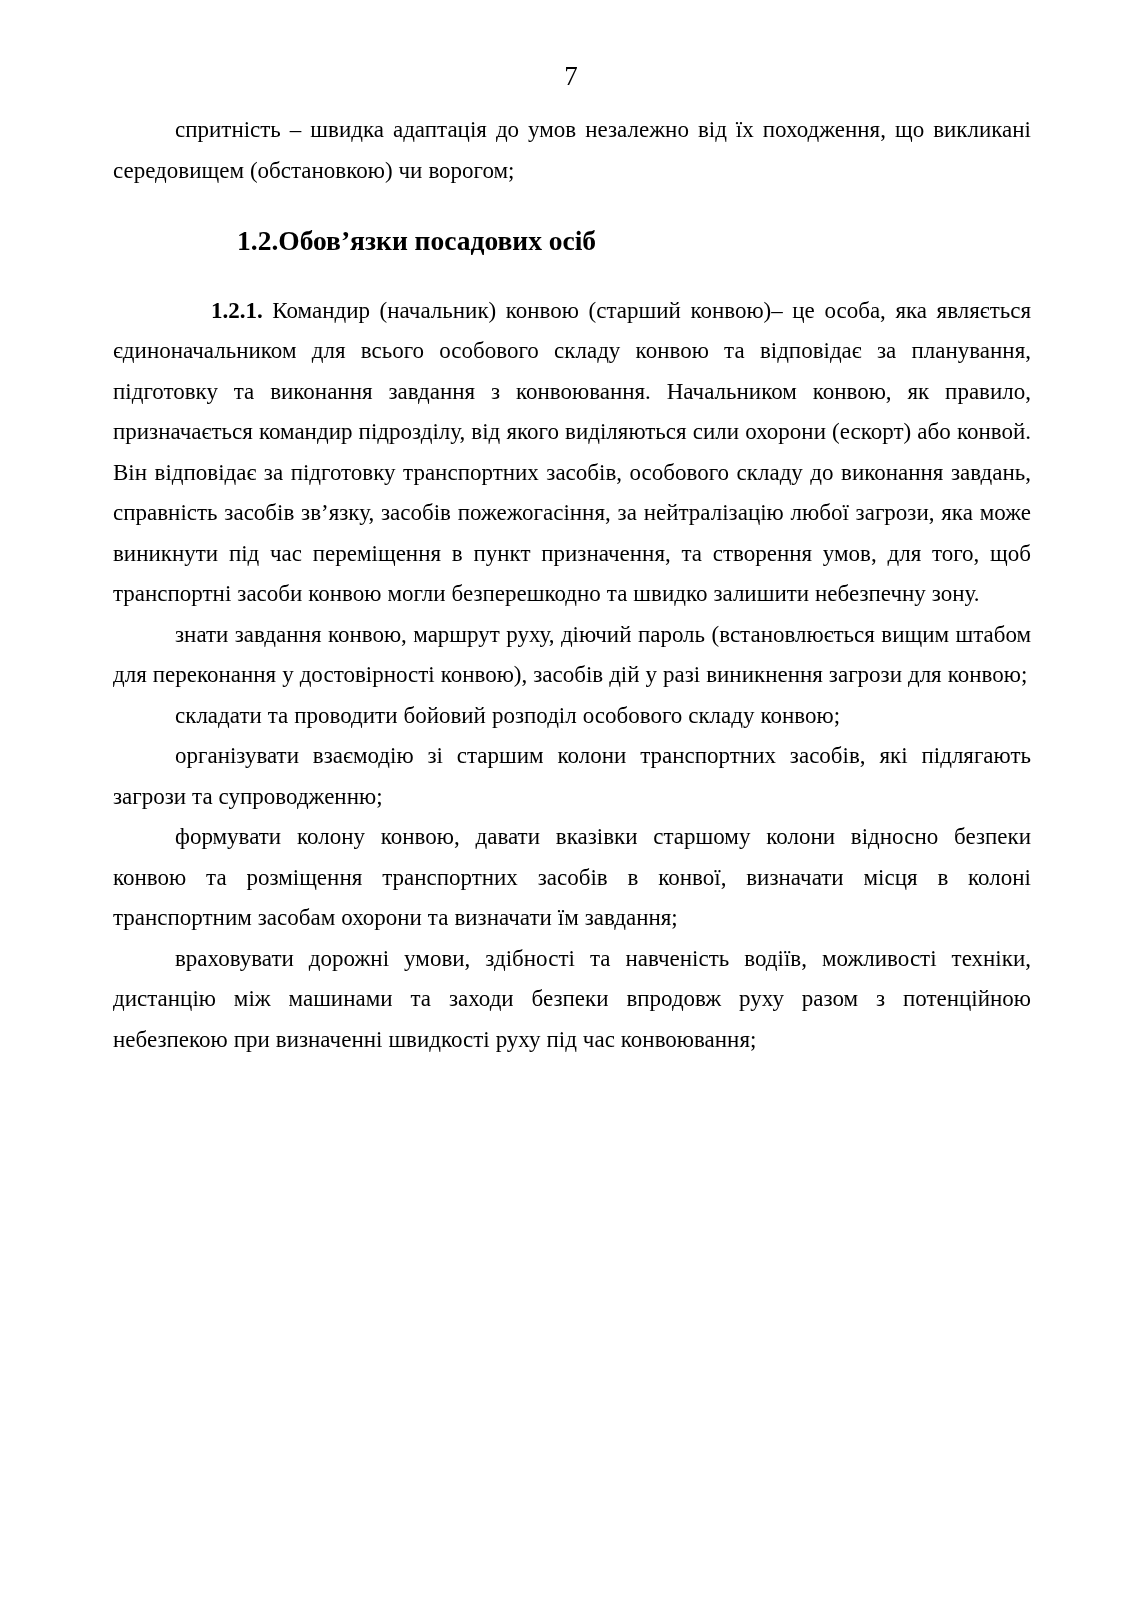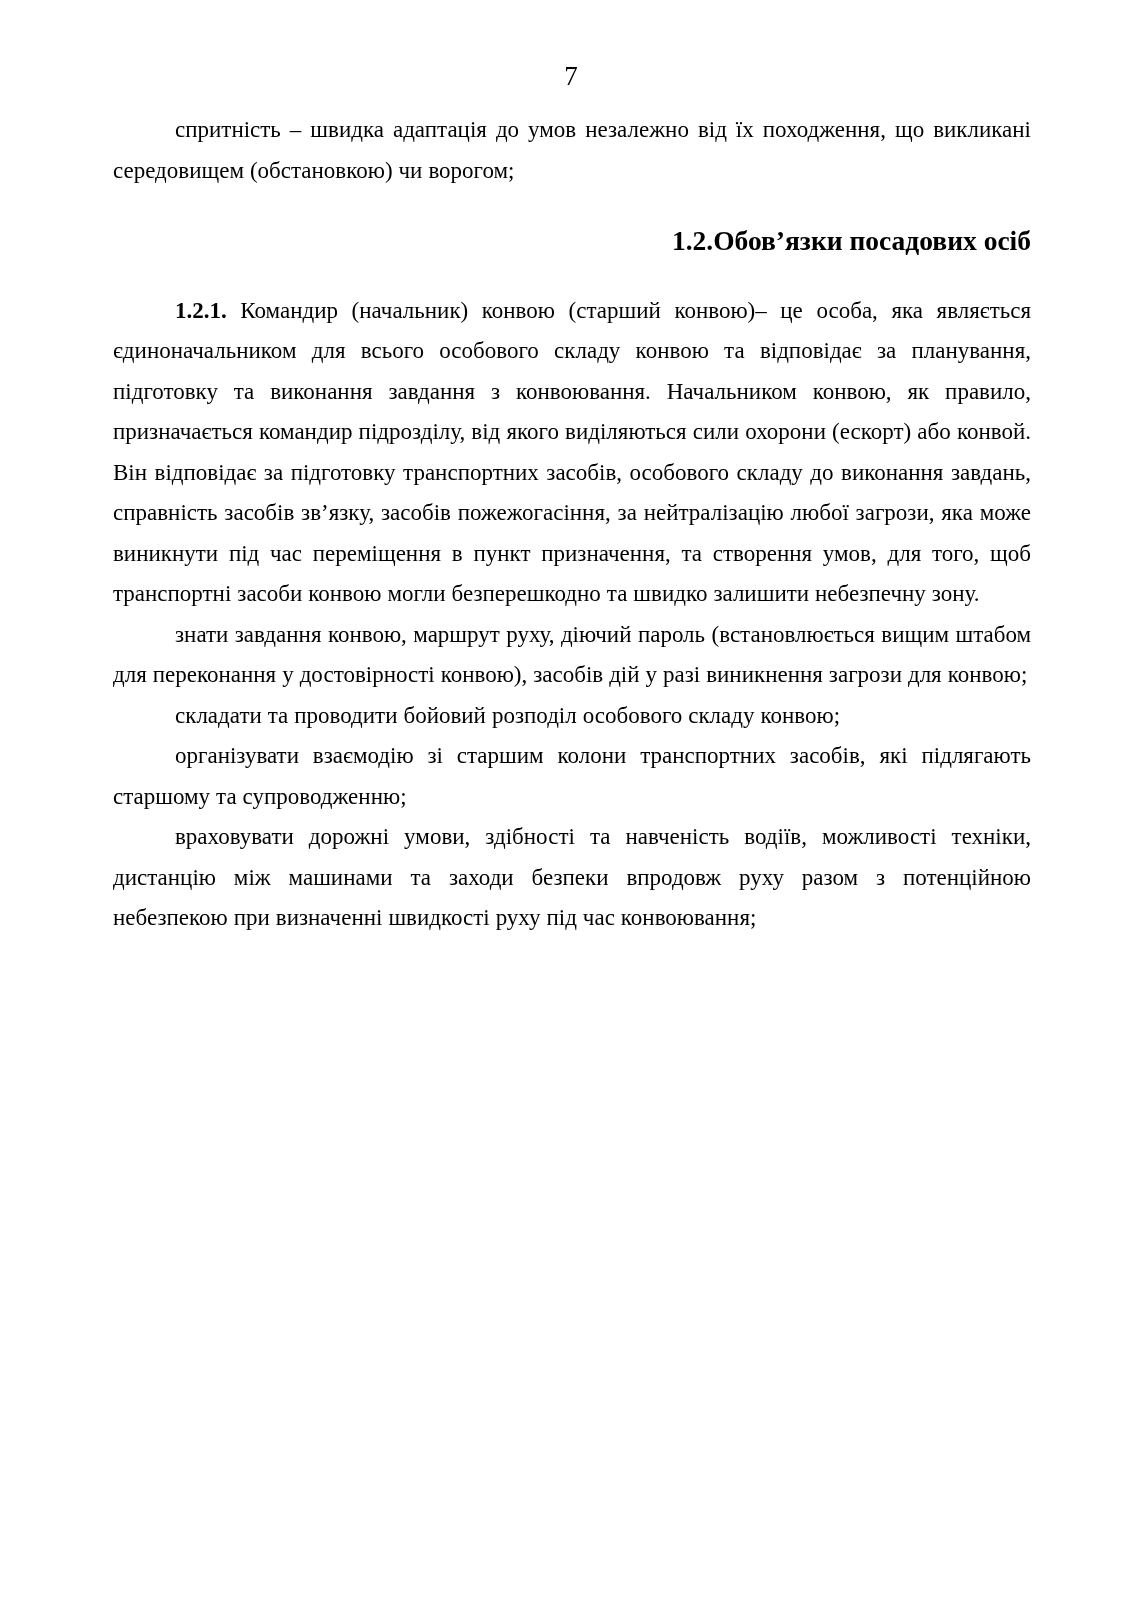"1.2.Обов’язки посадових осіб" .heading { text-align: right -> left }
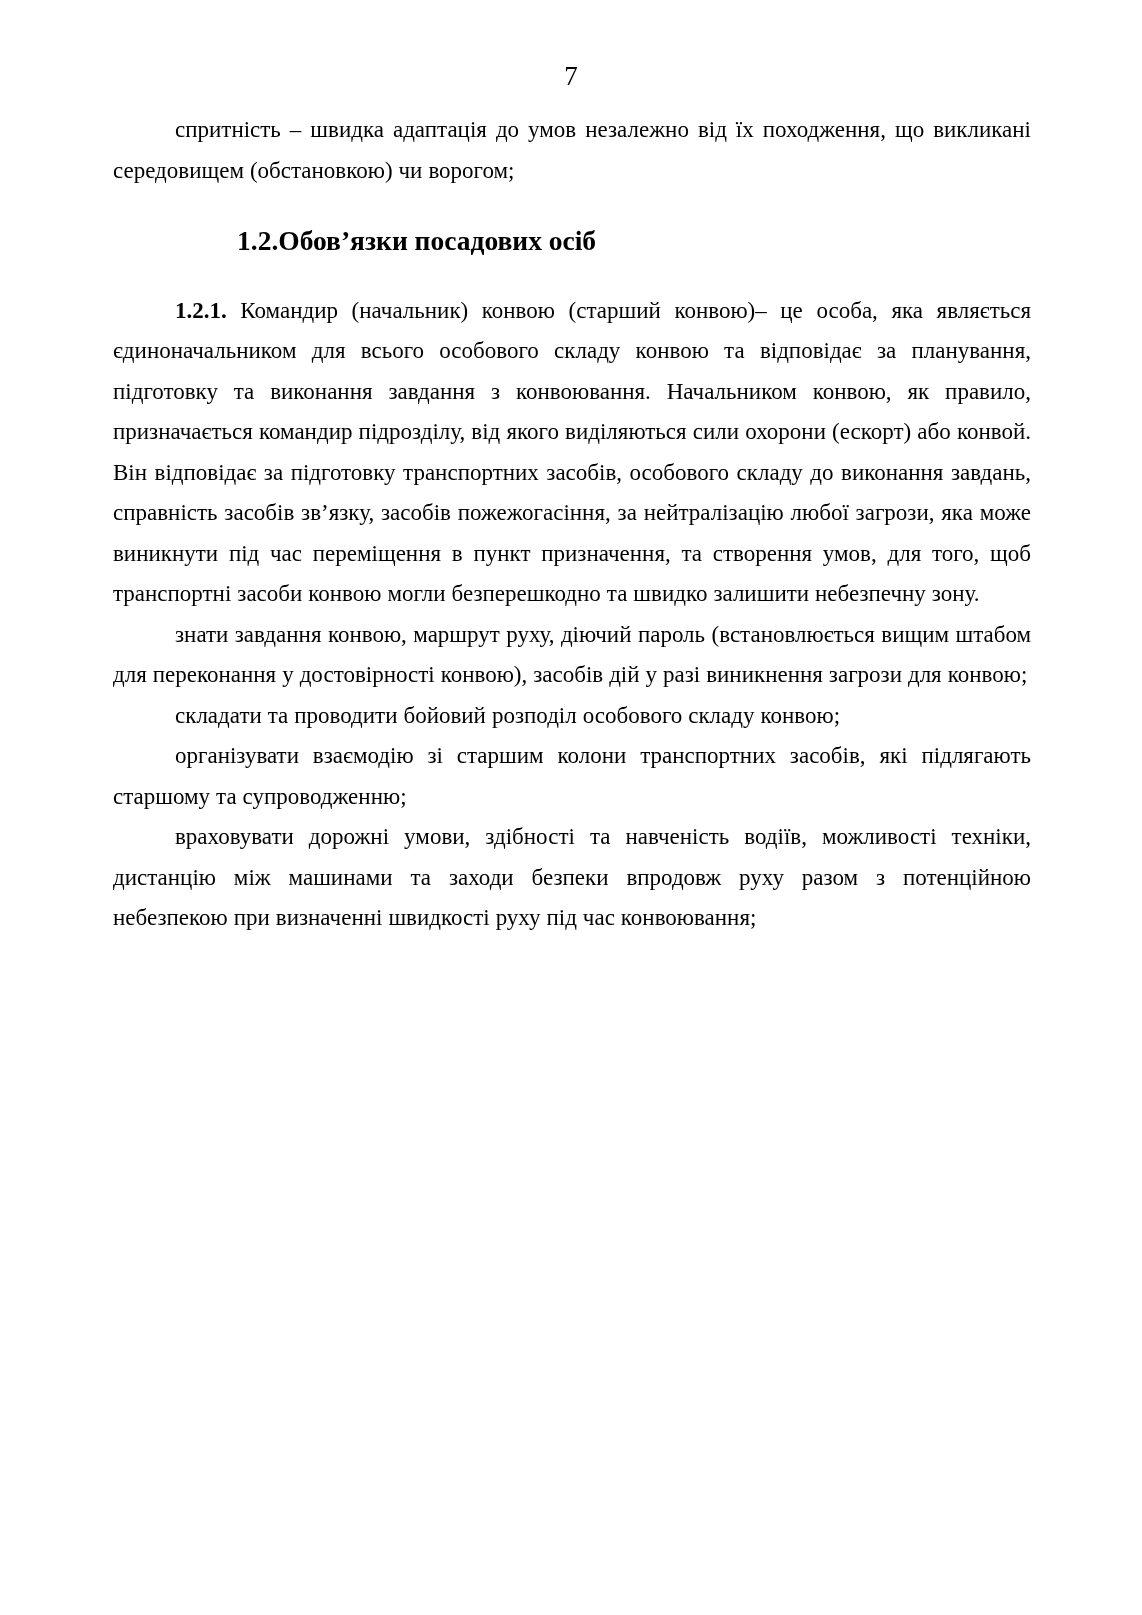"1.2.1." .lead-num { margin-left: none -> 36px }
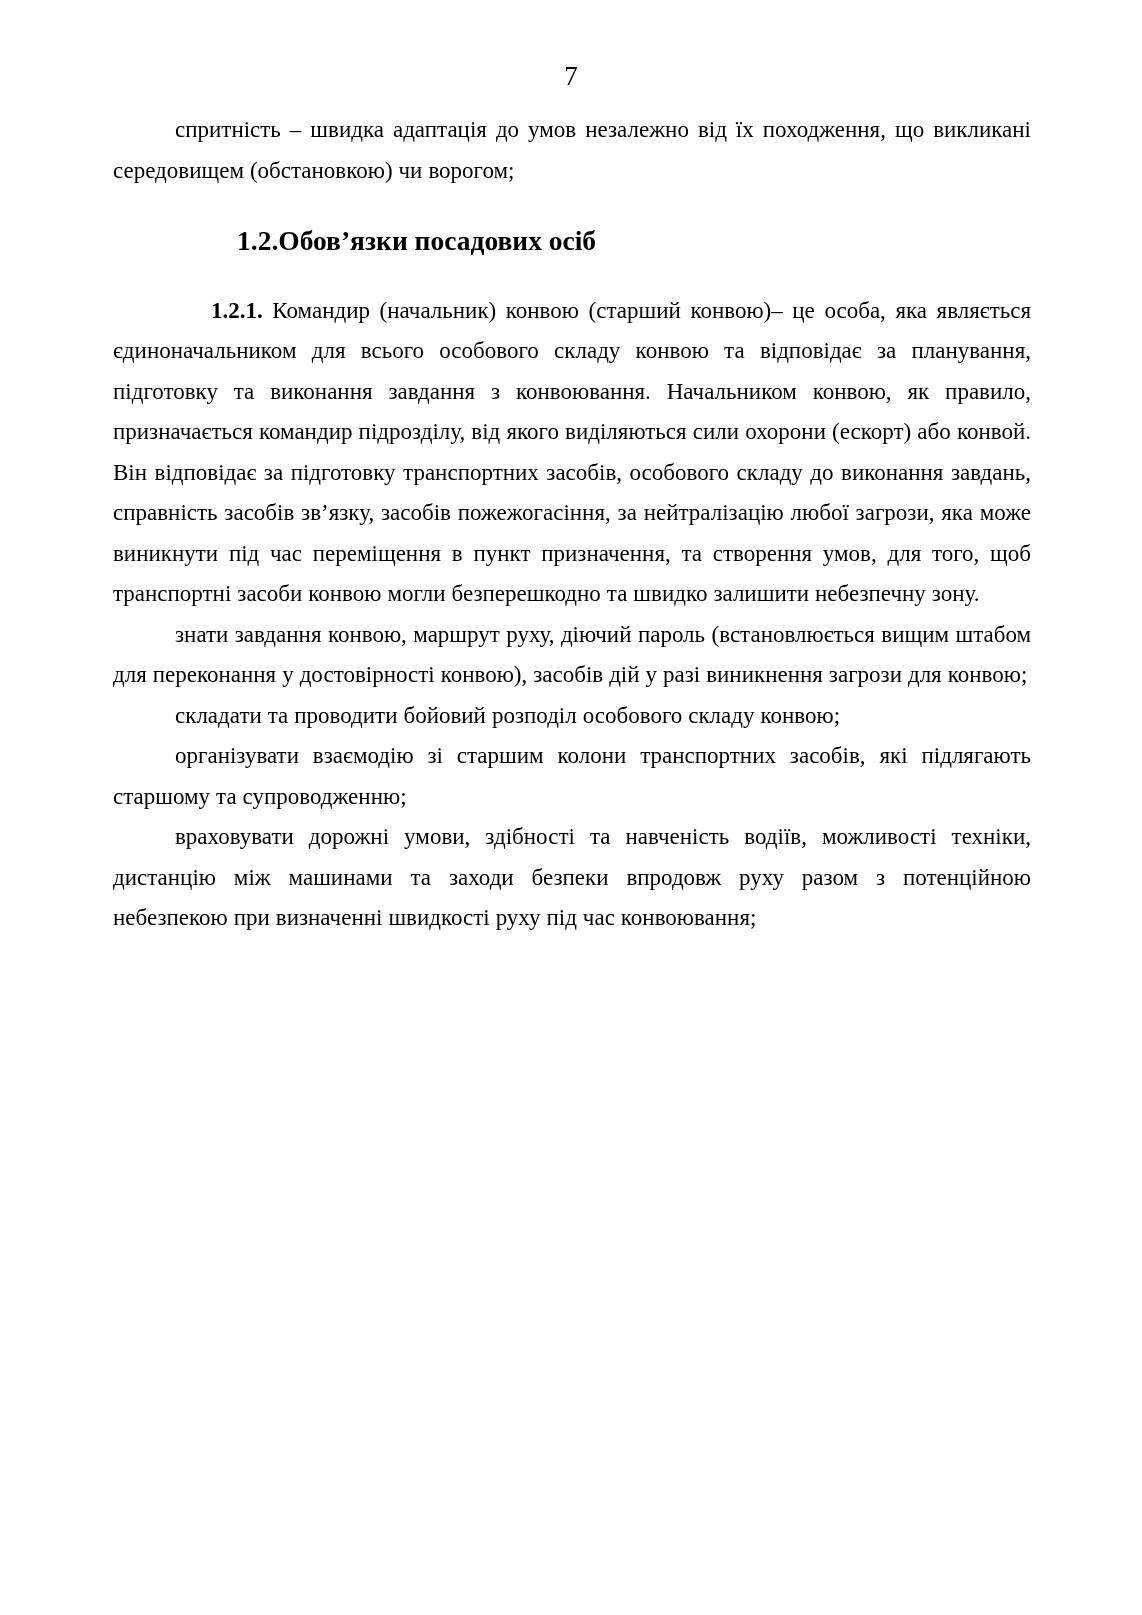"організувати взаємодію зі старшим колони" p.body { text: старшому -> загрози }
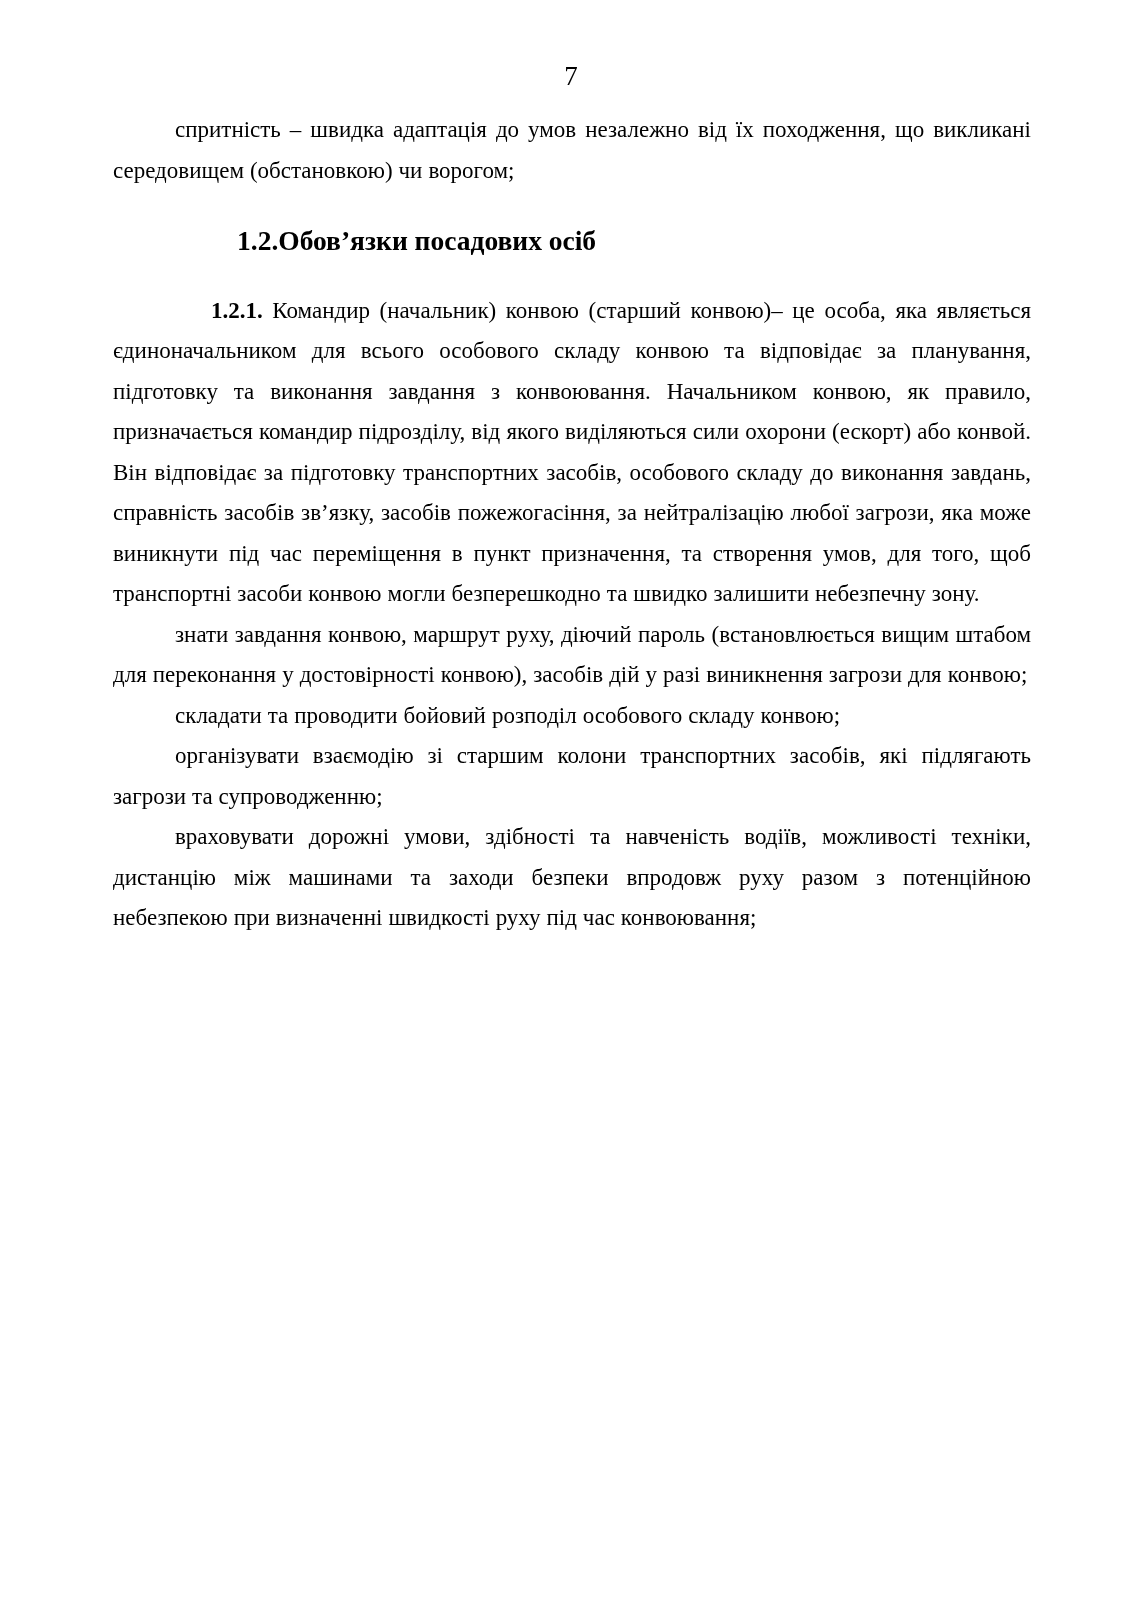"формувати колону конвою, давати вказівки" p.body { html: none -> <p>формувати колону конвою, давати вказівки старшому колони відносно безпеки конвою та розміщення транспортних засобів в конвої, визначати місця в колоні транспортним засобам охорони та визначати їм завдання;</p> }
